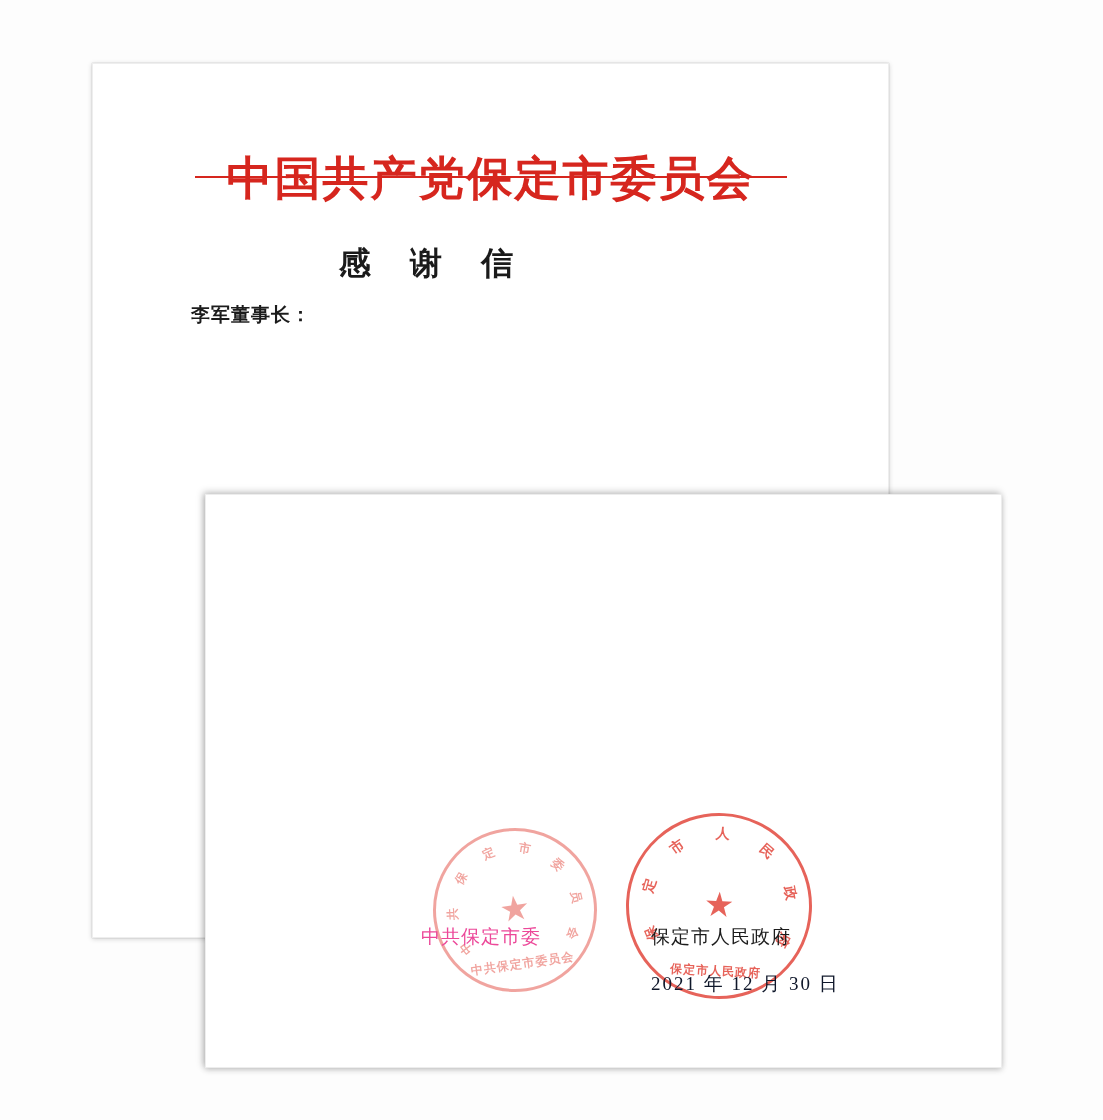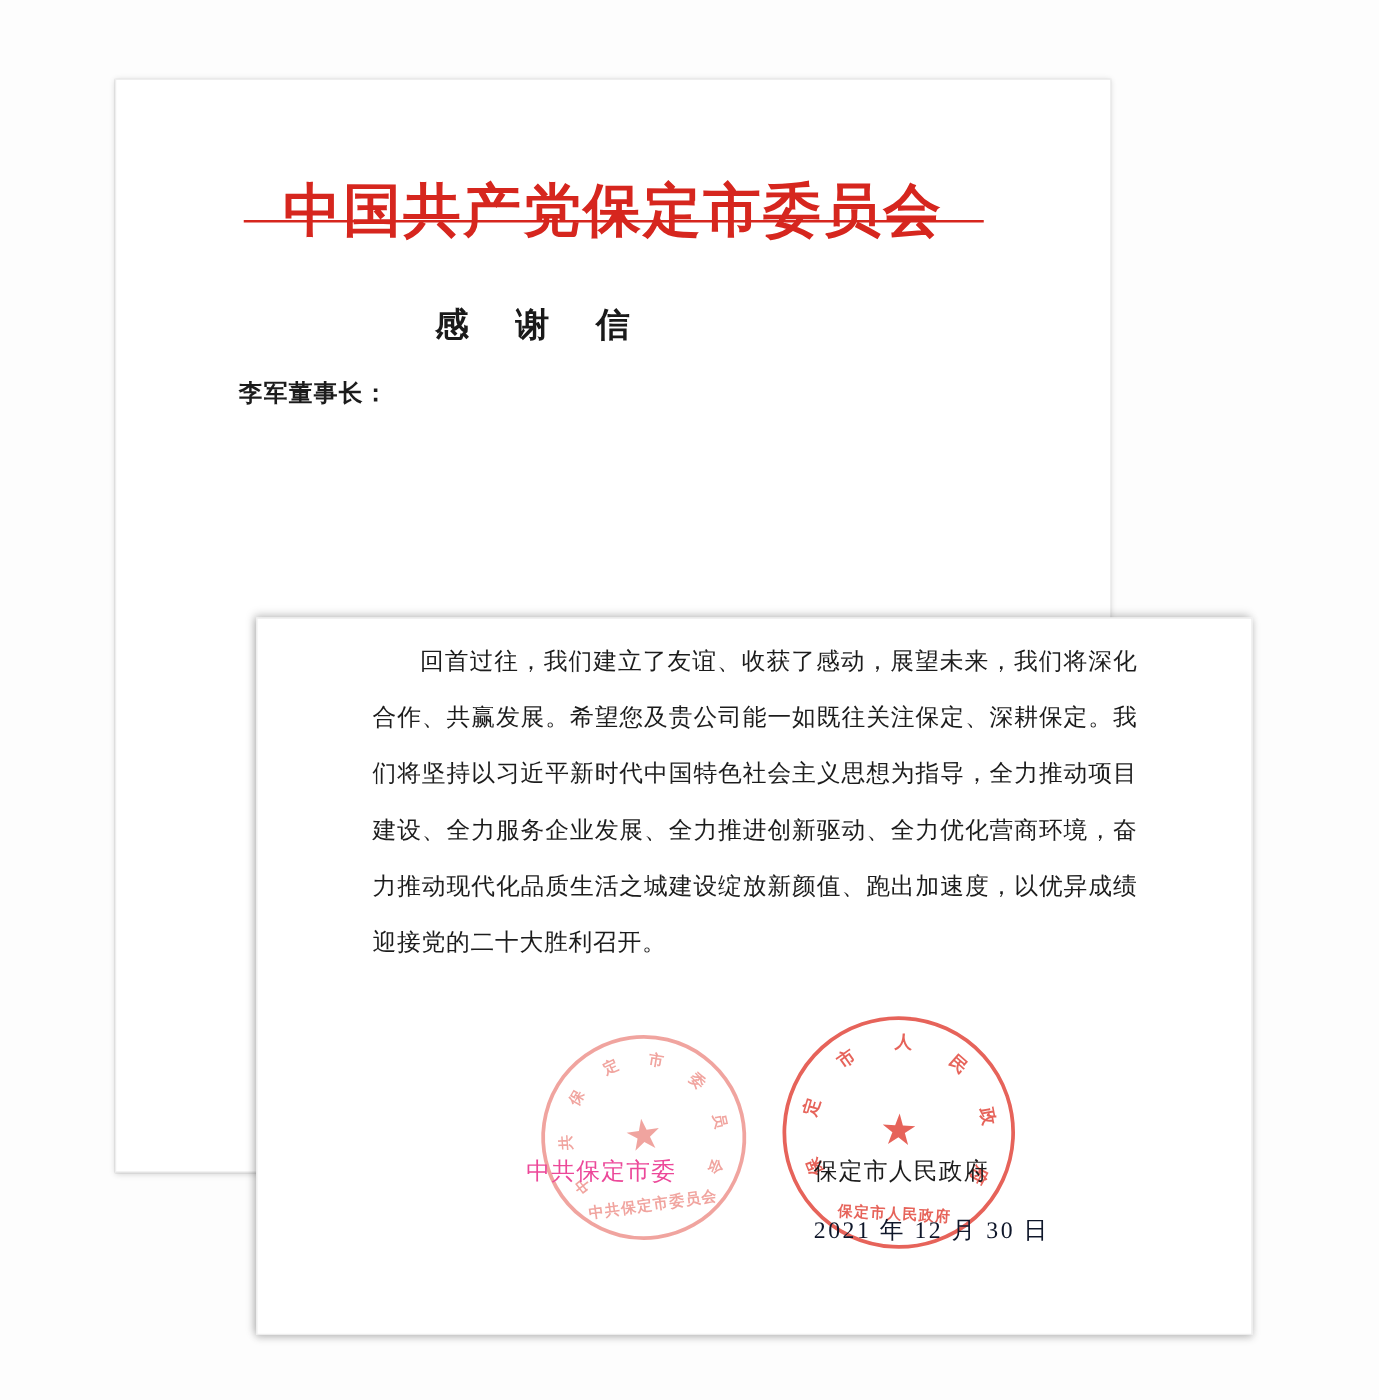"中国共产党保定市委员会" #letterhead-title { top: 74px -> 84px }
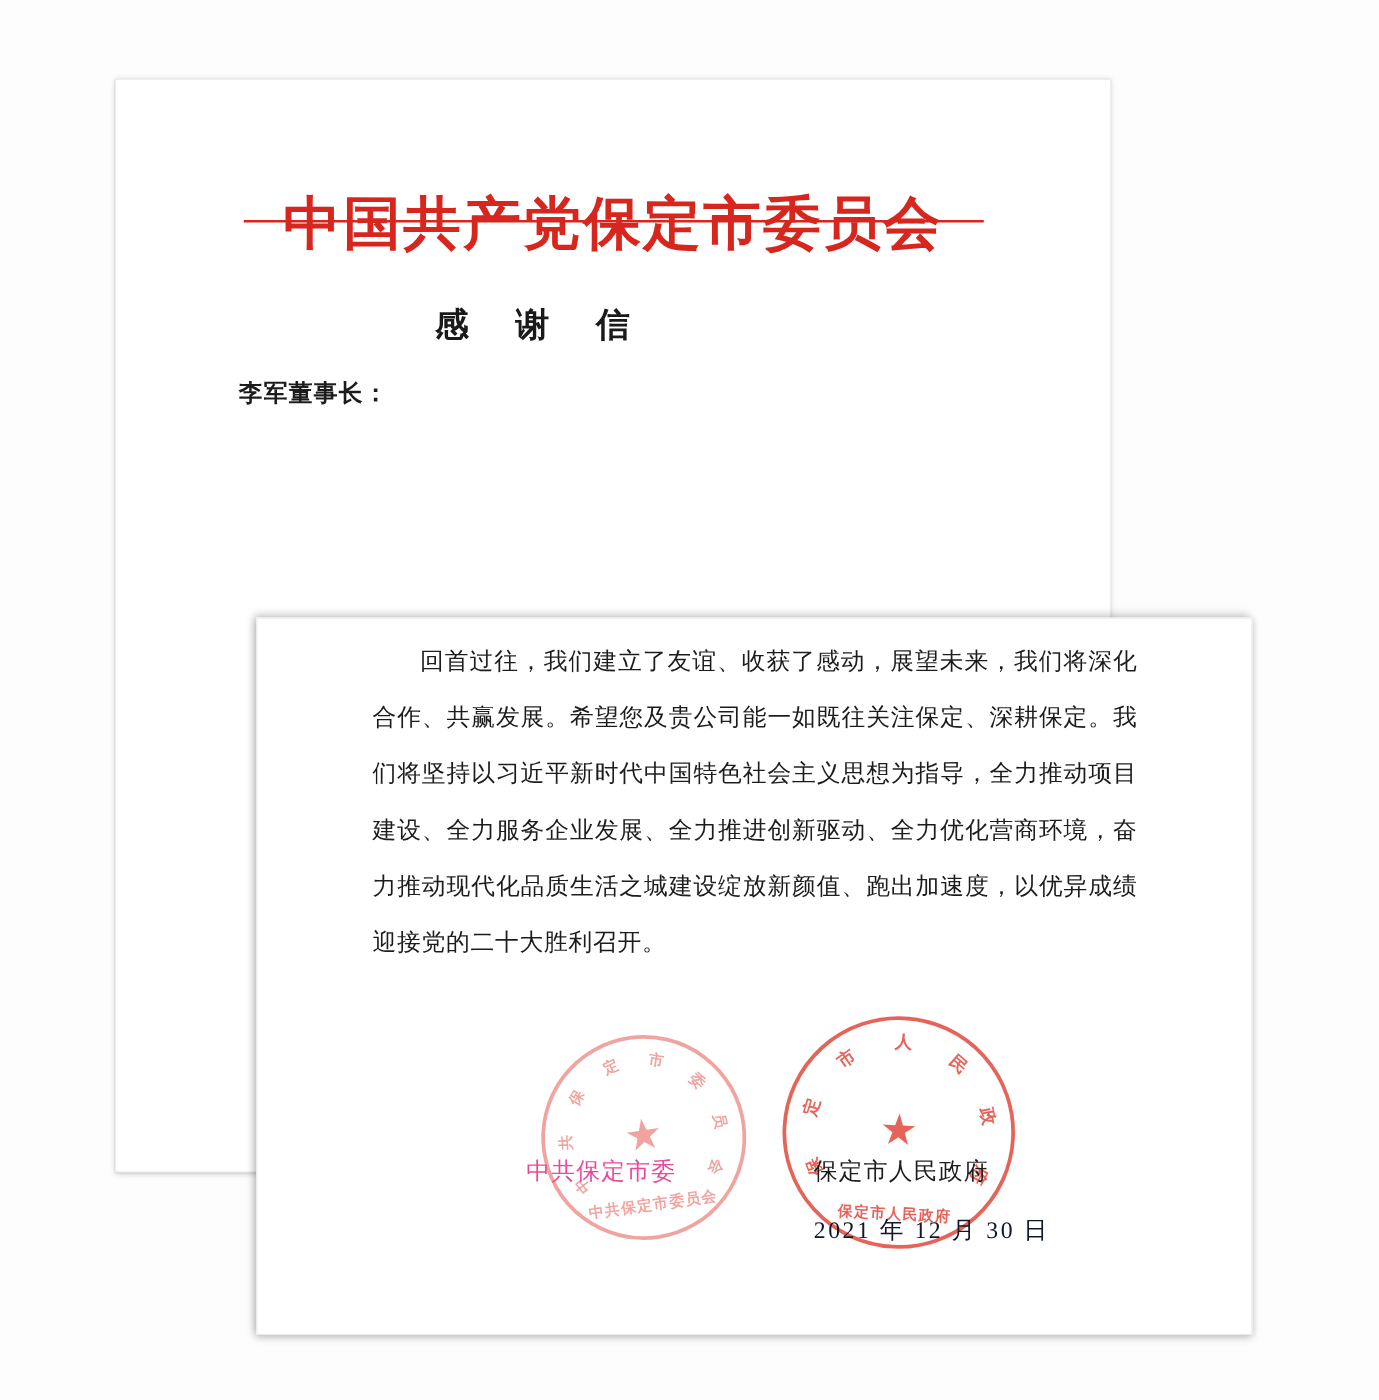"感 谢 信" #doc-heading { font-size: 27px -> 32px }
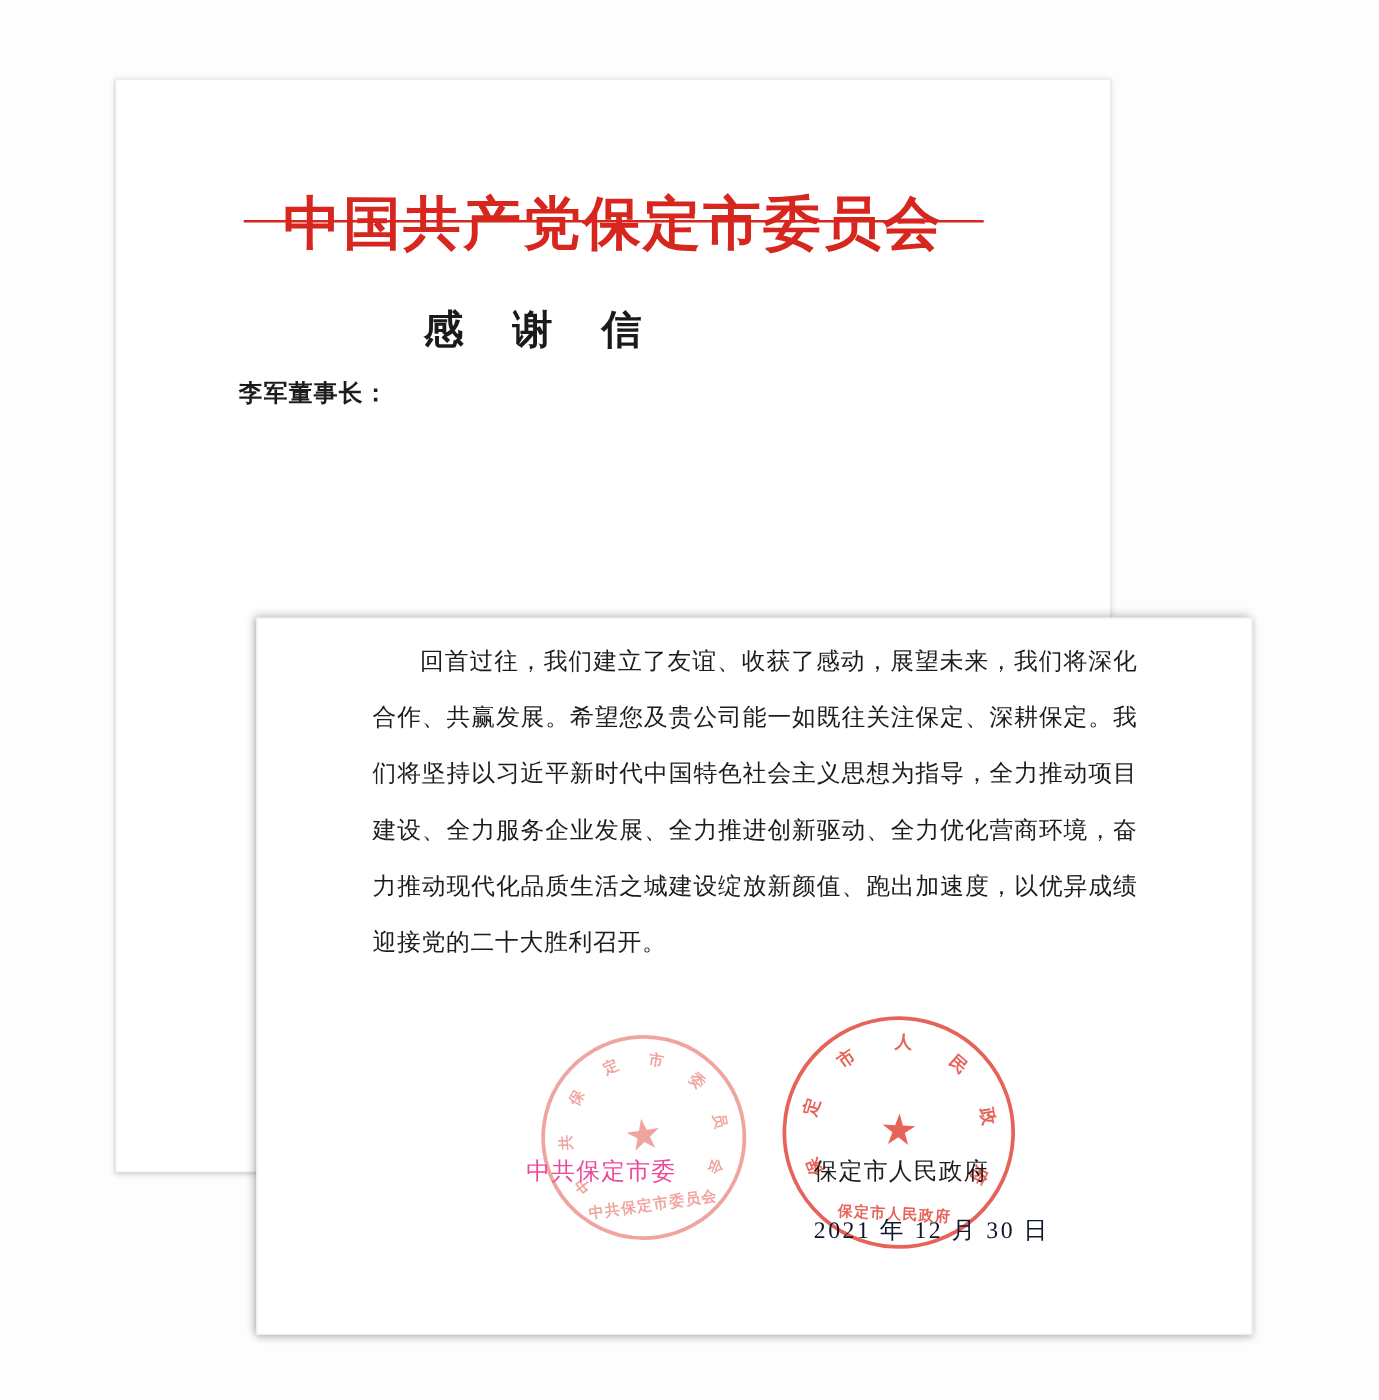"回首过往，我们建立了友谊、收获了感动，展望未来，我们将深化合作、共赢发展。希望您" p { html: <p>回首过往，我们建立了友谊、收获了感动，展望未来，我们将深化合作、共赢发展。希望您及贵公司能一如既往关注保定、深耕保定。我们将坚持以习近平新时代中国特色社会主义思想为指导，全力推动项目建设、全力服务企业发展、全力推进创新驱动、全力优化营商环境，奋力推动现代化品质生活之城建设绽放新颜值、跑出加速度，以优异成绩迎接党的二十大胜利召开。</p> -> none }
